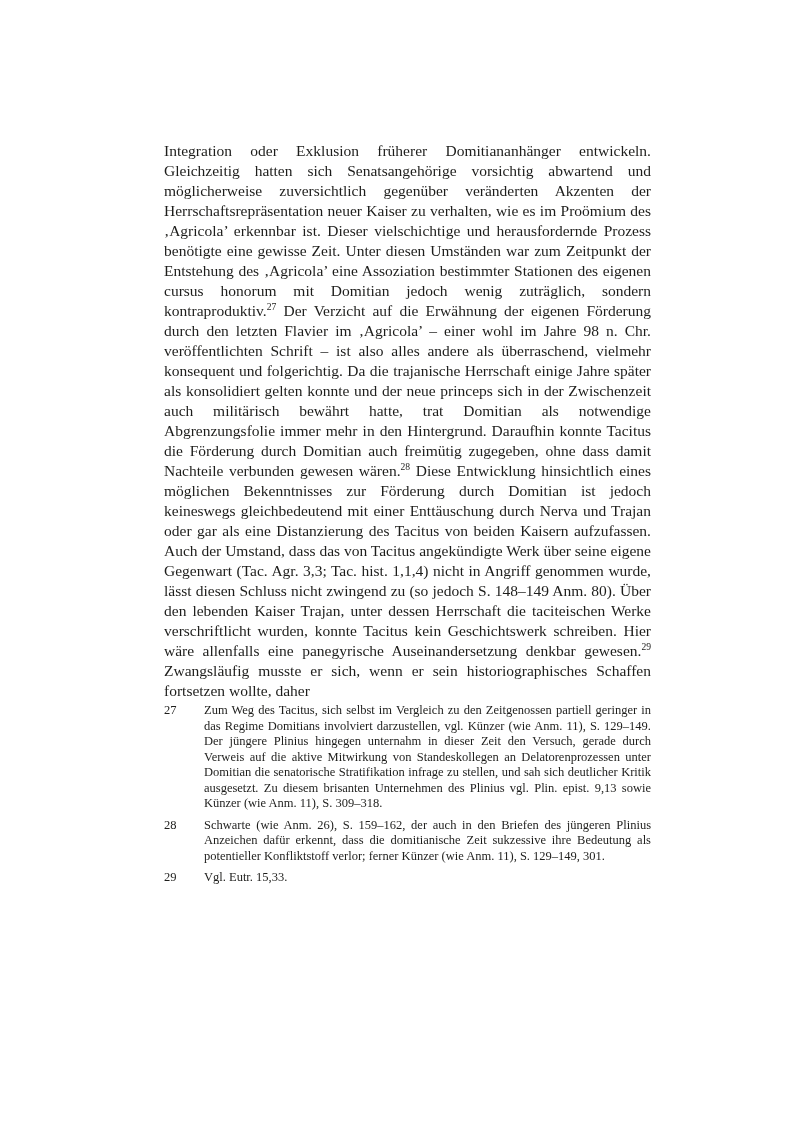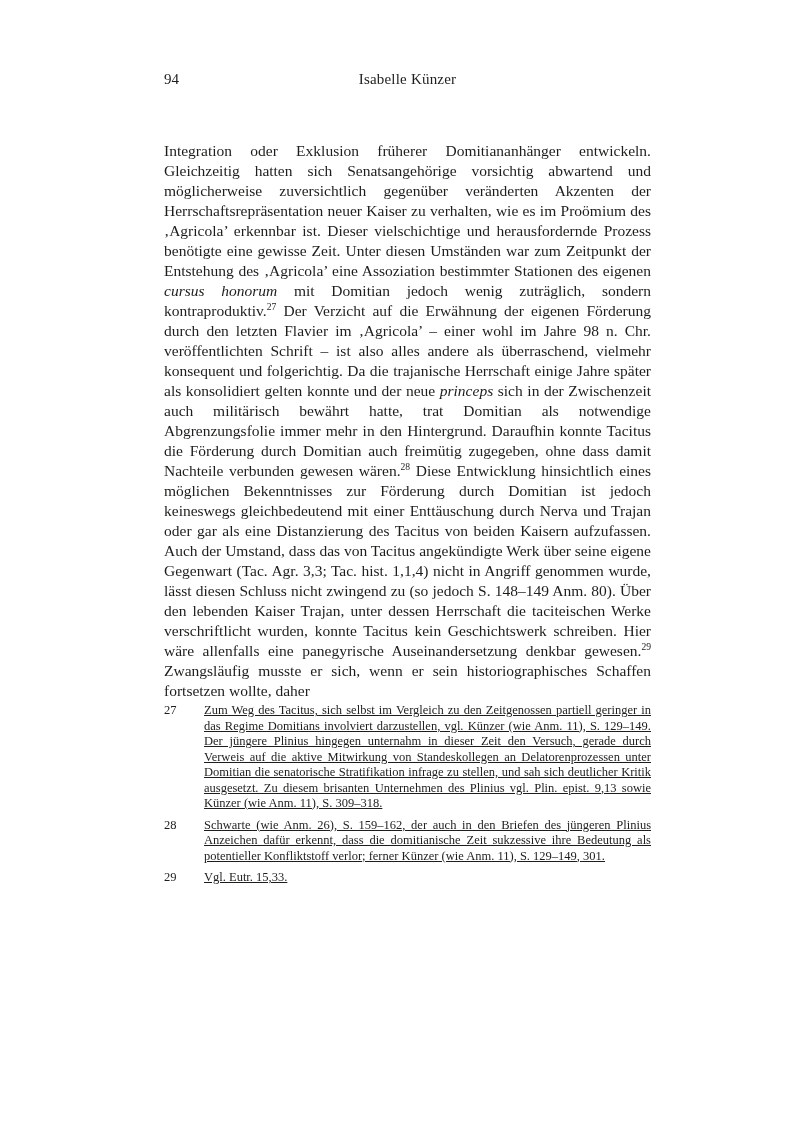"94" div.running-header { html: <div> <span>94</span> <span>Isabelle Künzer</span> </div> -> none }
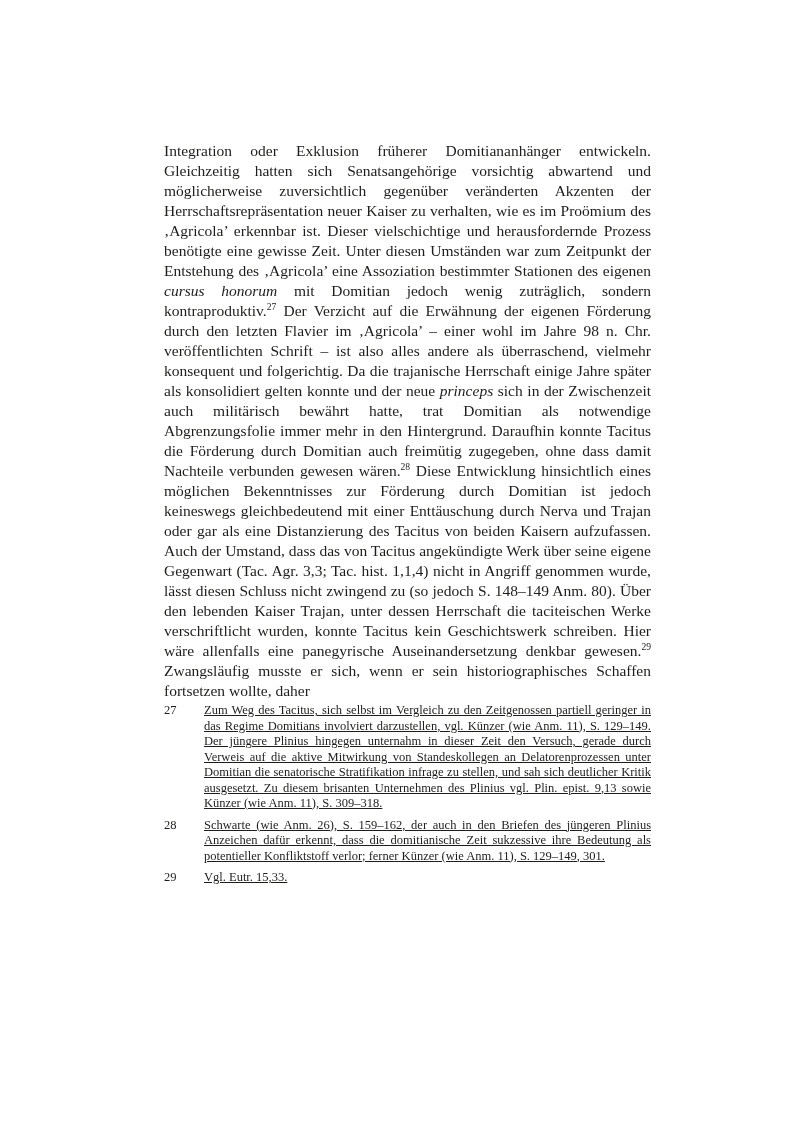"cursus honorum" .body-text .italic { font-style: italic -> none }
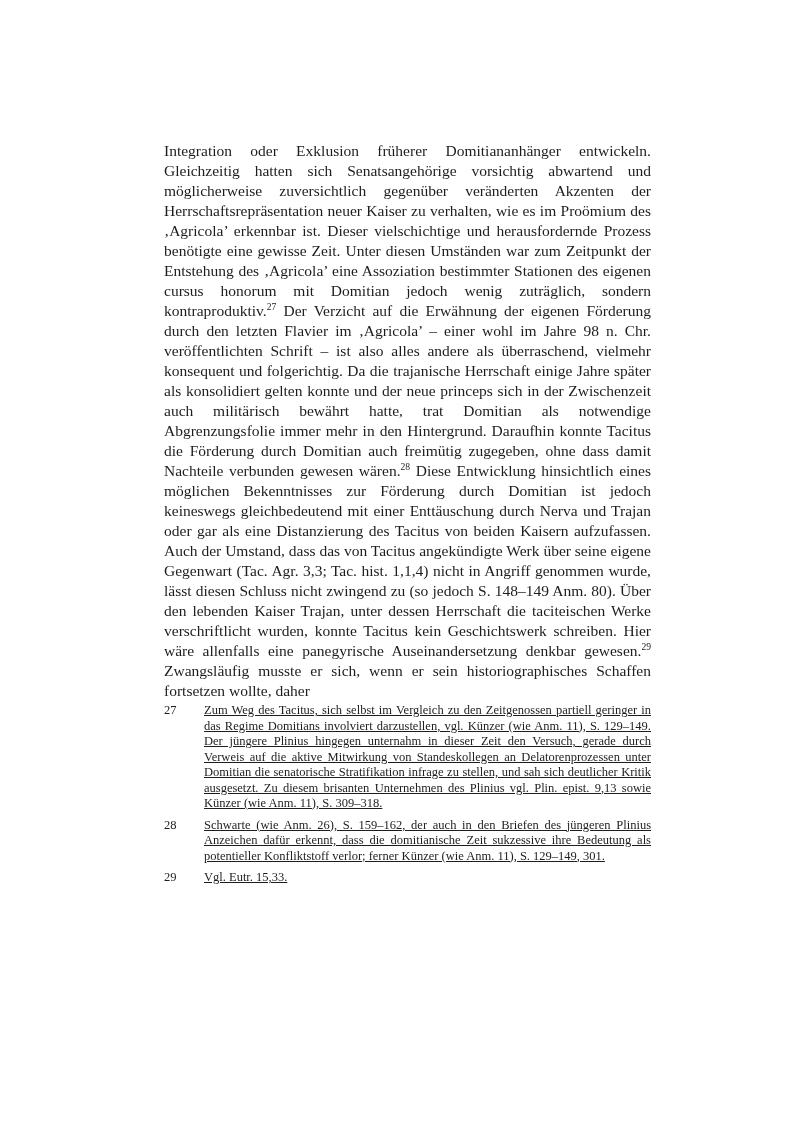"Zum Weg des Tacitus, sich" .fn-text { text-decoration: underline -> none }
